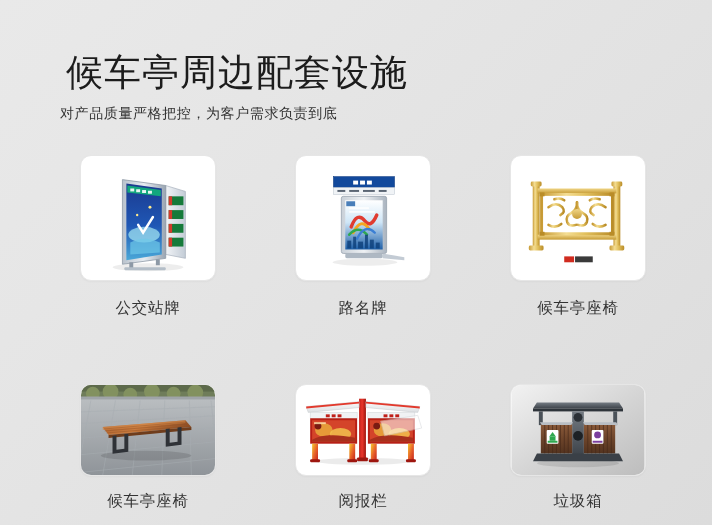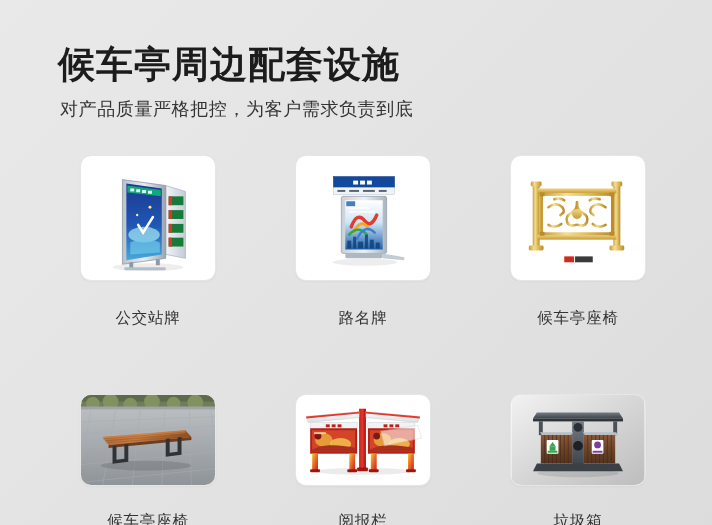"候车亭周边配套设施" .title { font-weight: bold -> normal; margin: 0 -> 8px }
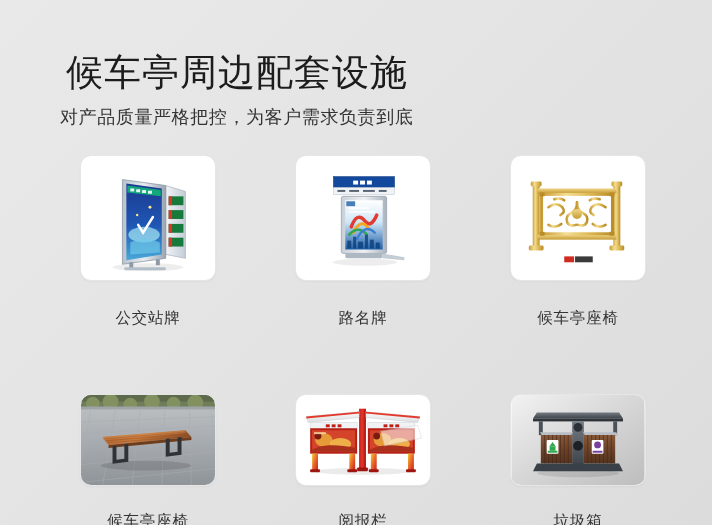"对产品质量严格把控，为客户需求负责到底" .subtitle { font-size: 18px -> 14px }
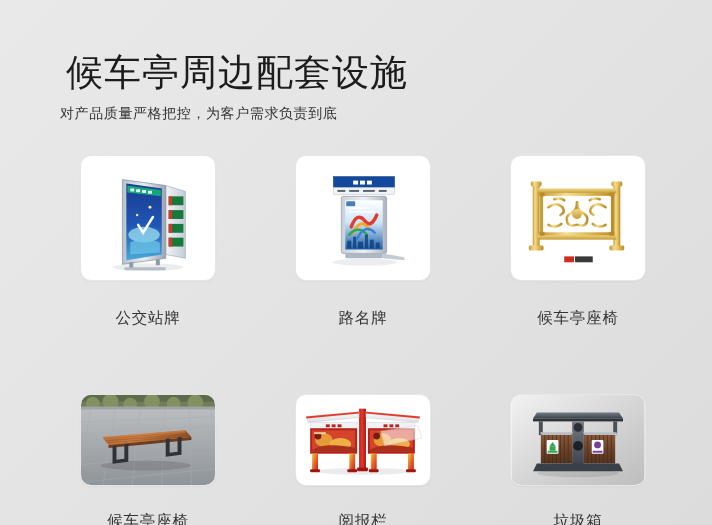"公交站牌" .cell { gap: 10px -> none }
